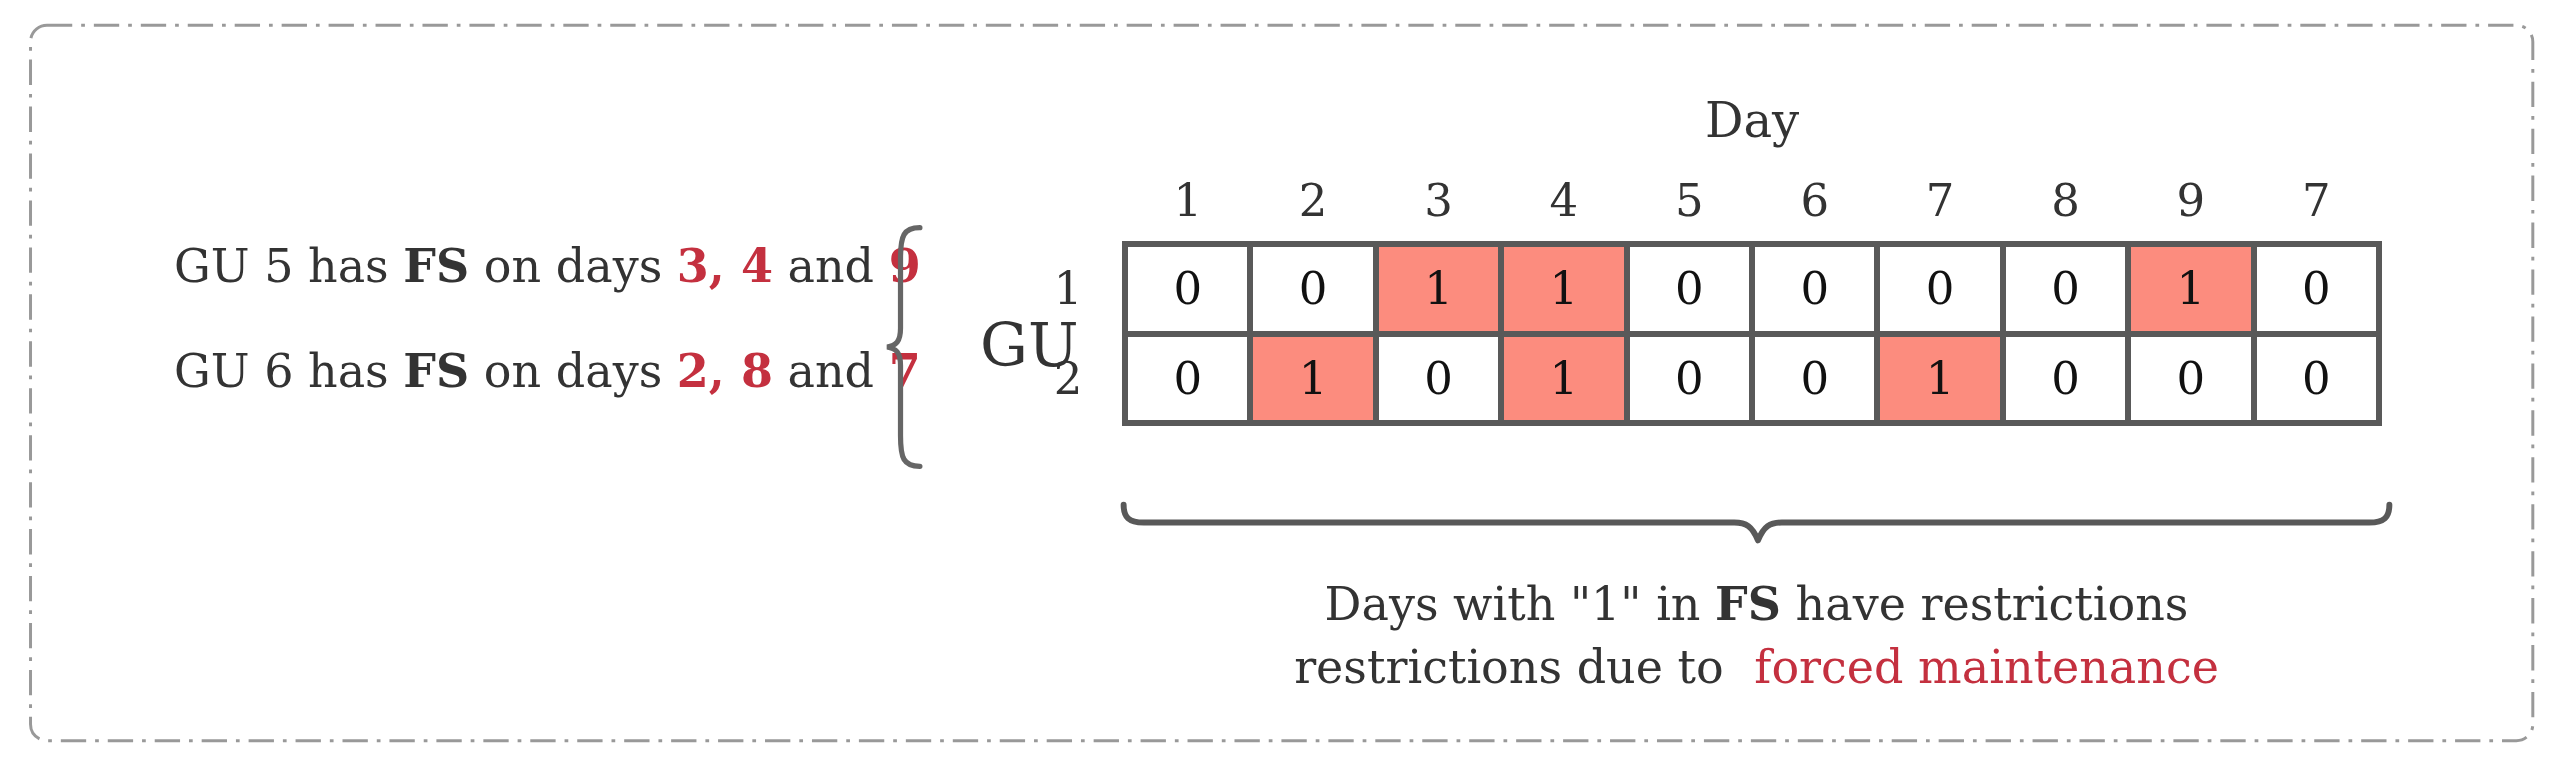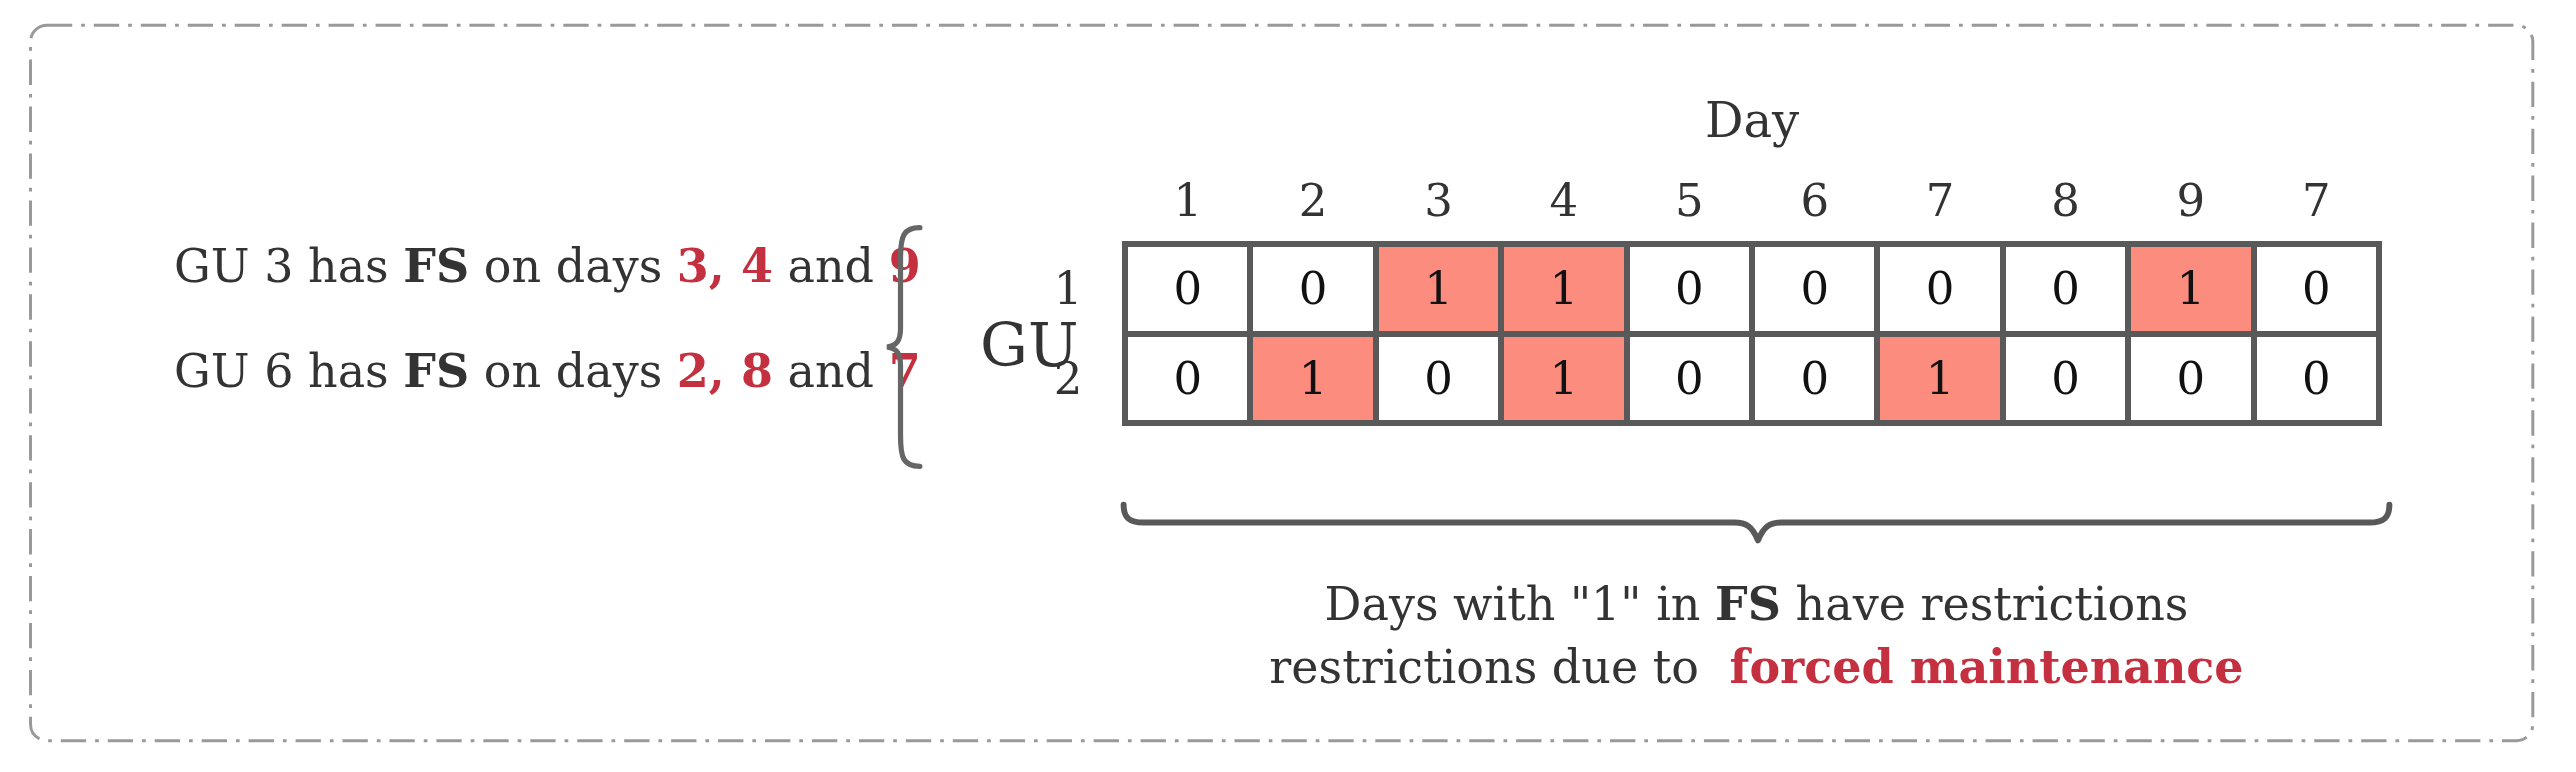"GU 3 has" span { text: 3 -> 5 }
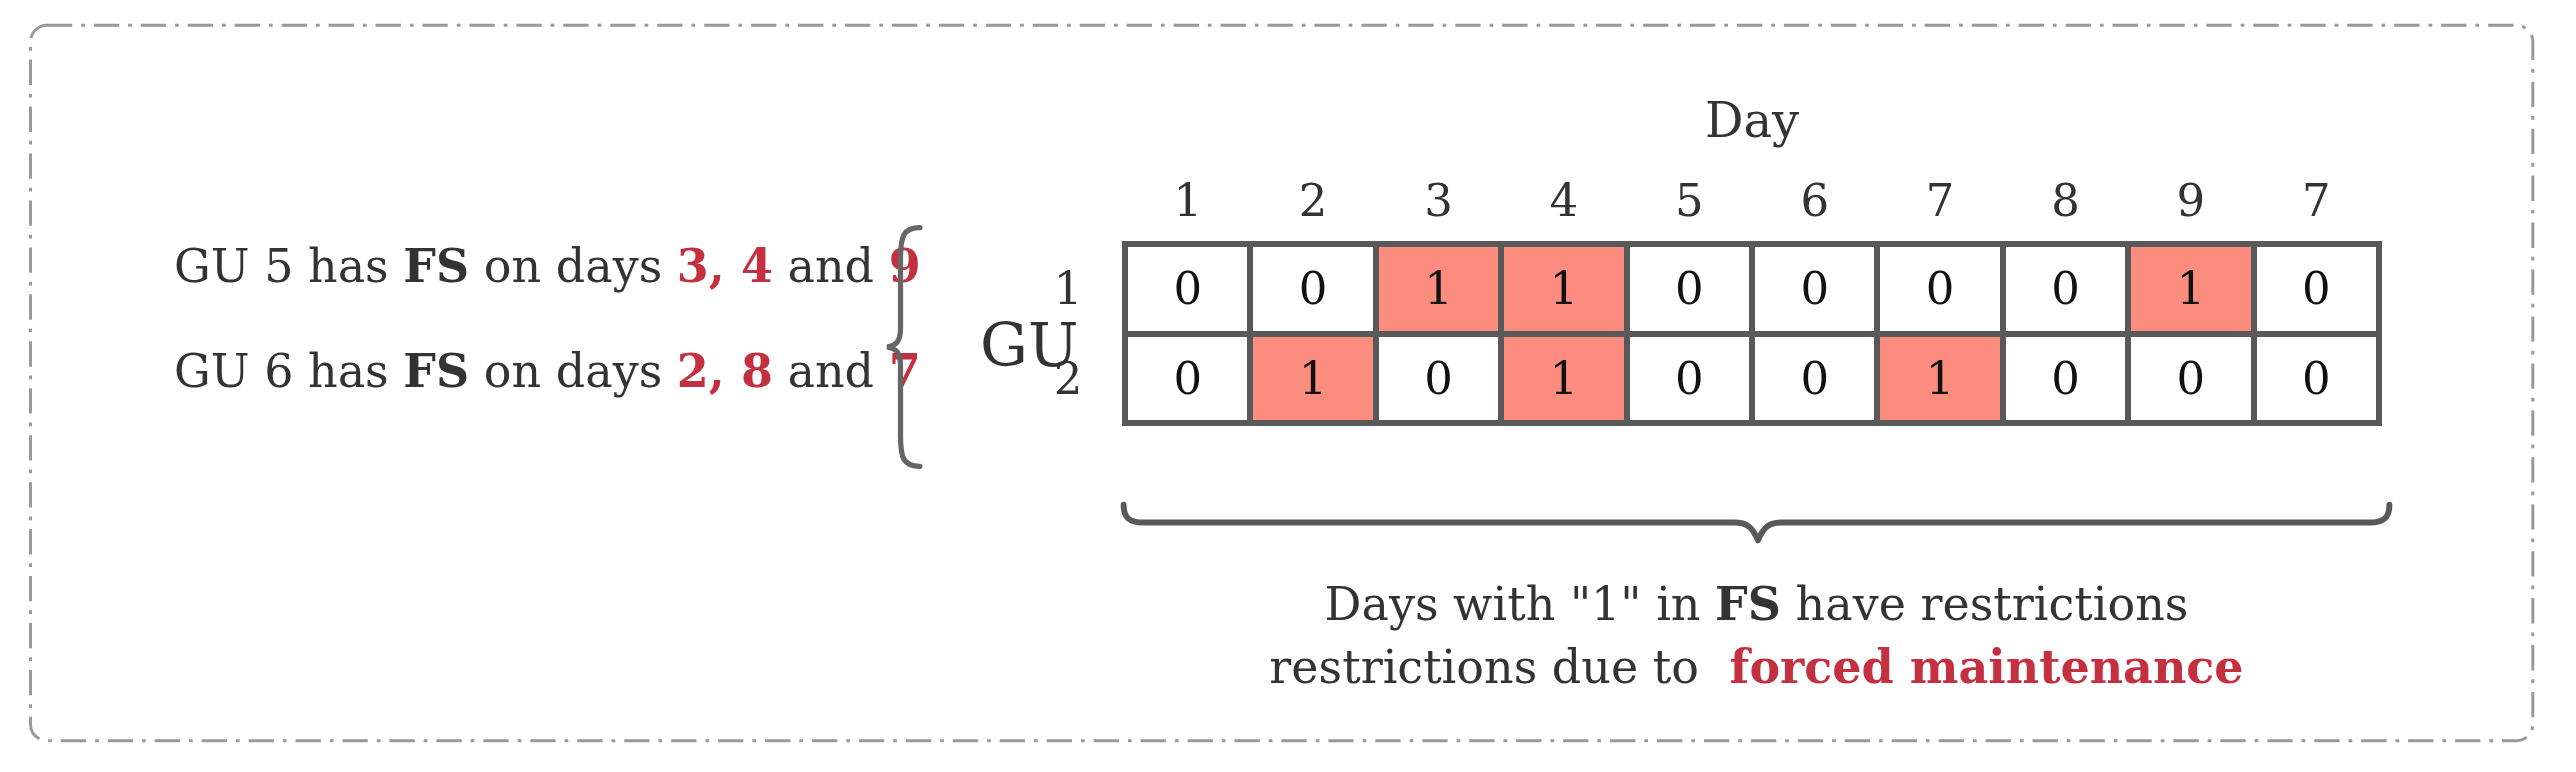"forced maintenance" .caption .red { font-weight: bold -> normal }
